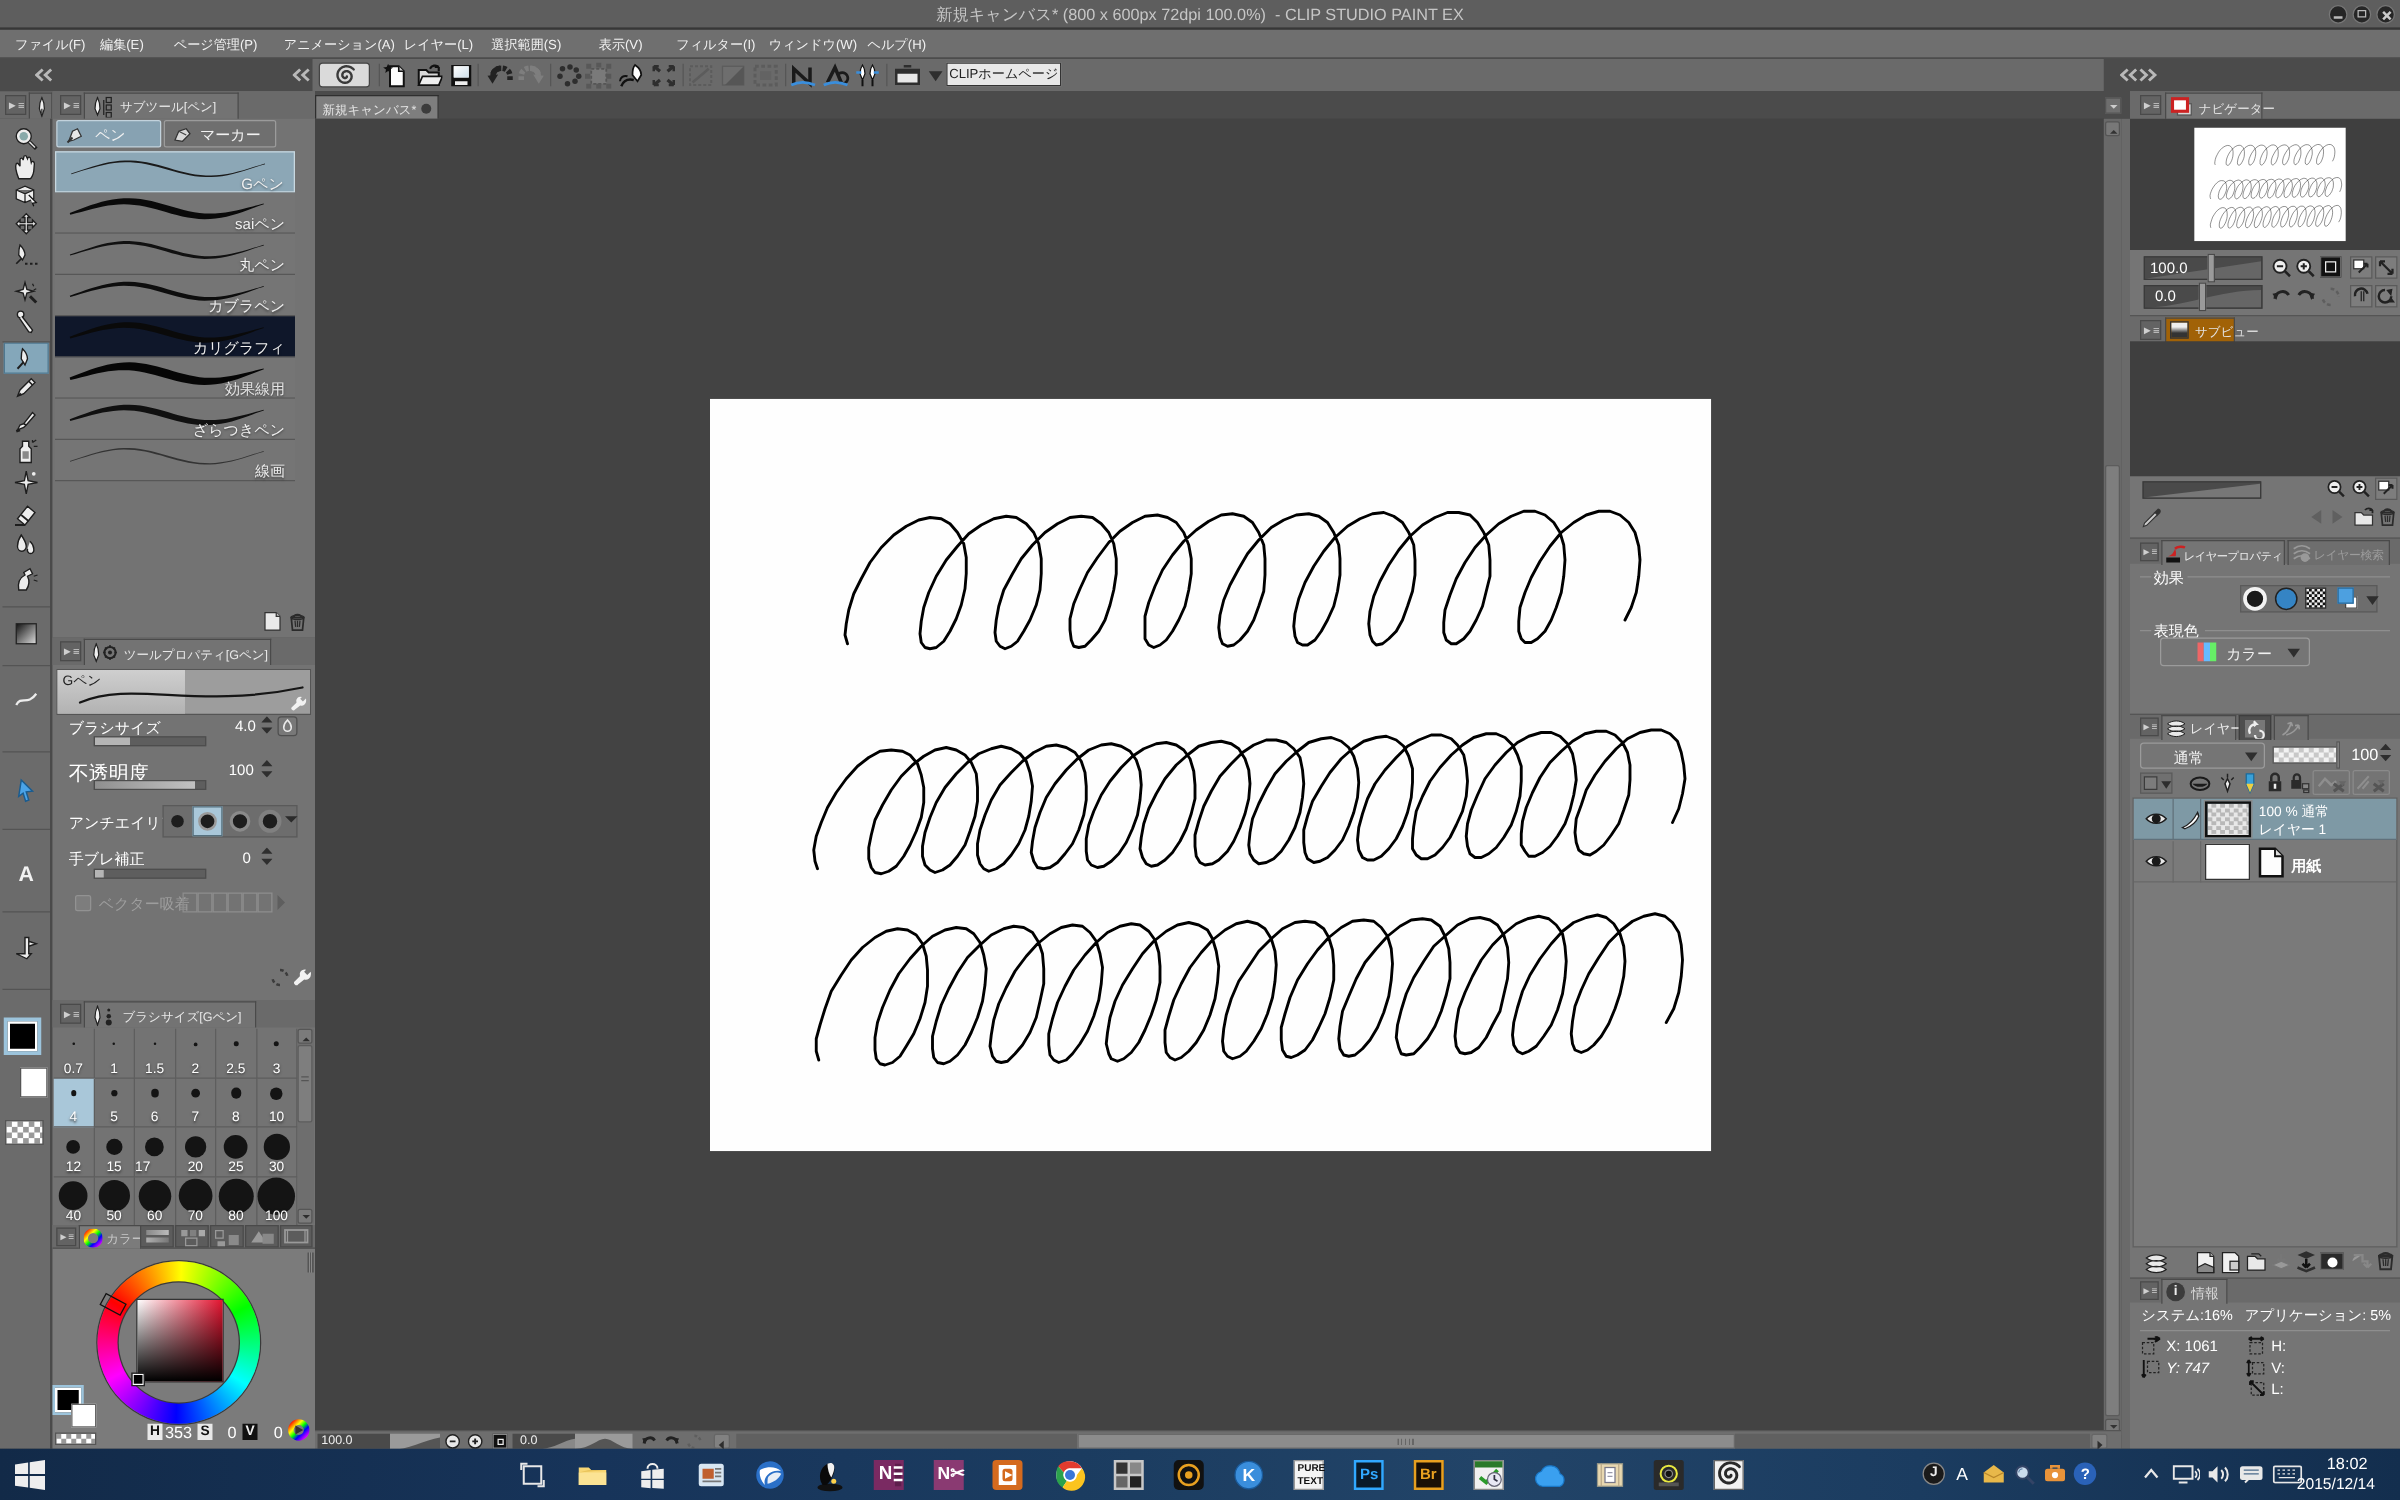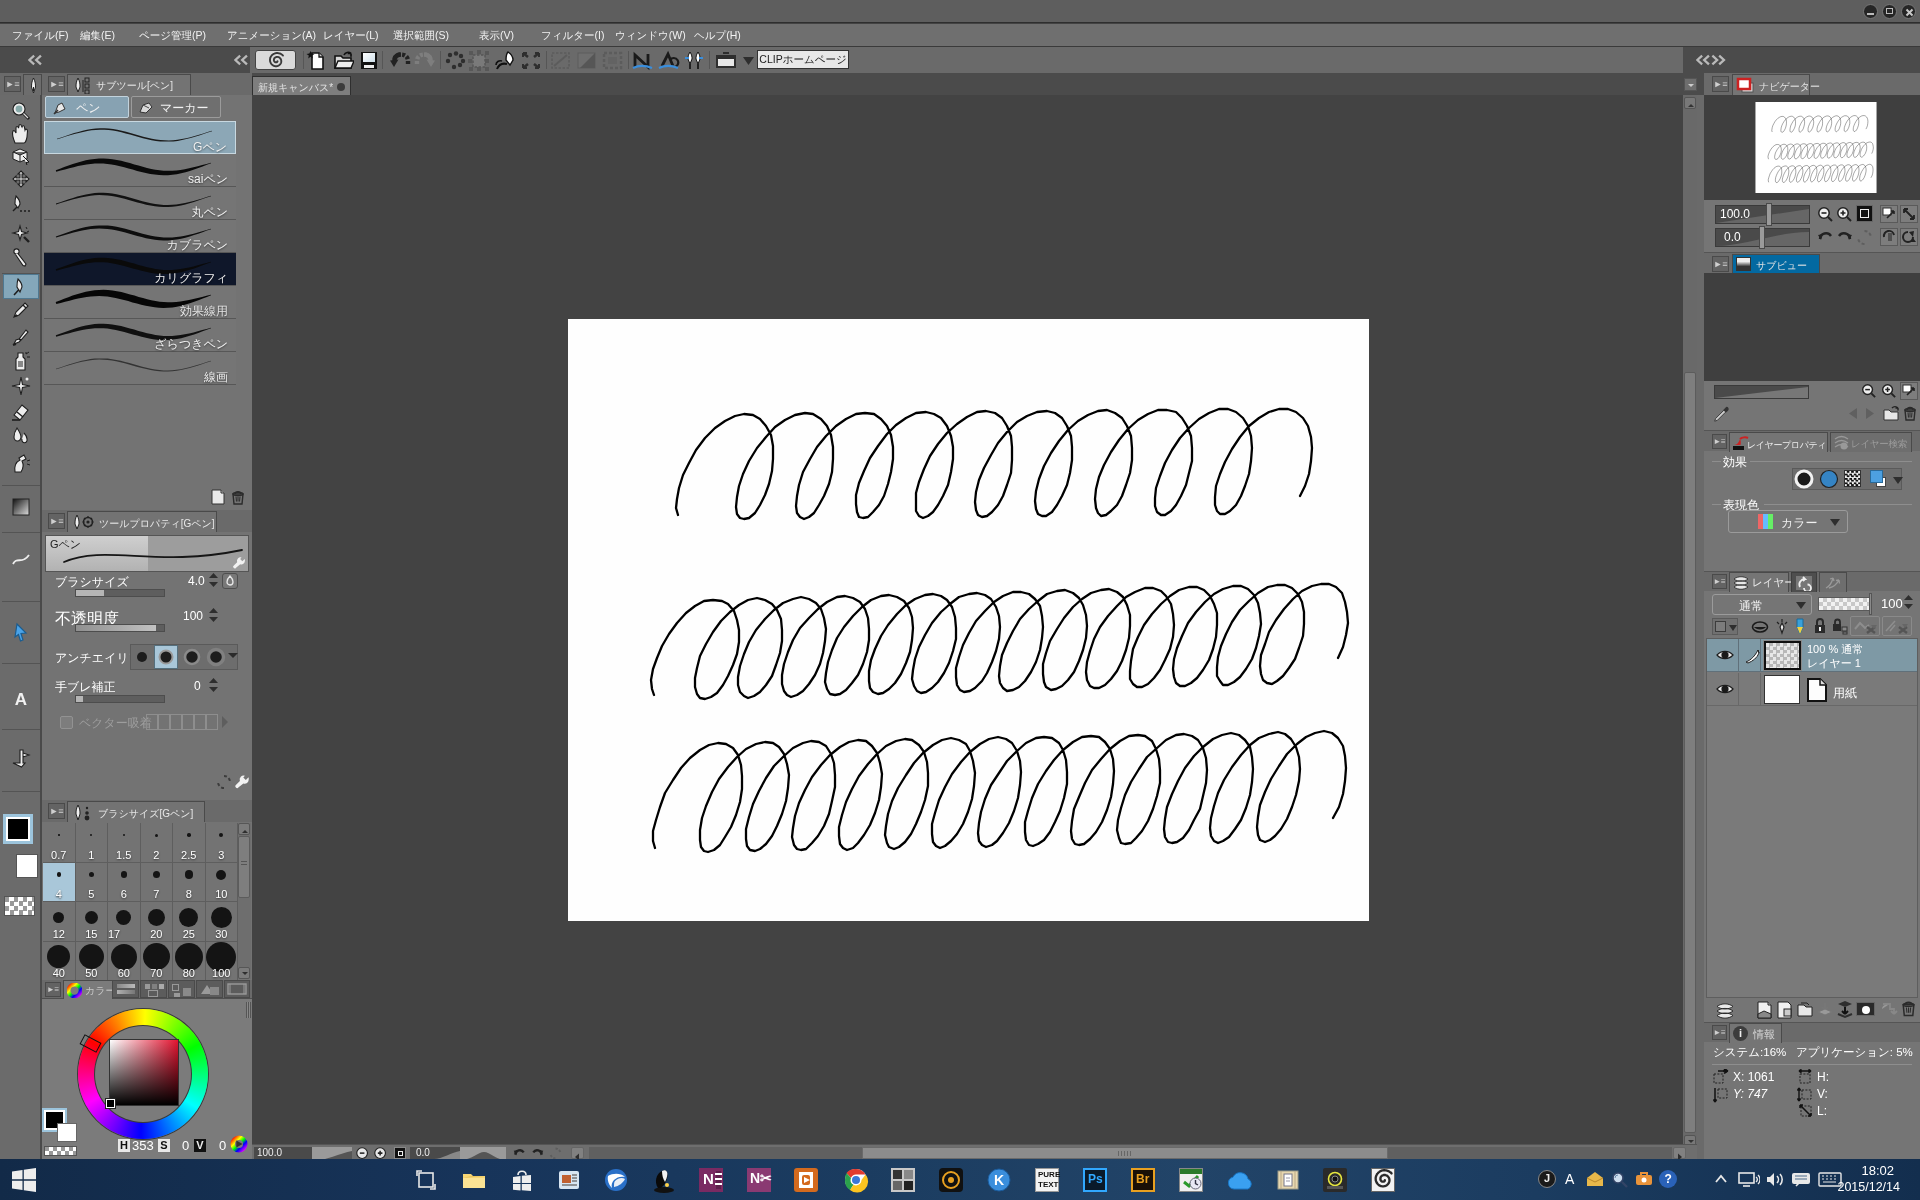"新規キャンバス* (800 x 600px 72dpi" div.tx { html: none -> <div>新規キャンバス* (800 x 600px 72dpi 100.0%)&nbsp; - CLIP STUDIO PAINT EX</div> }
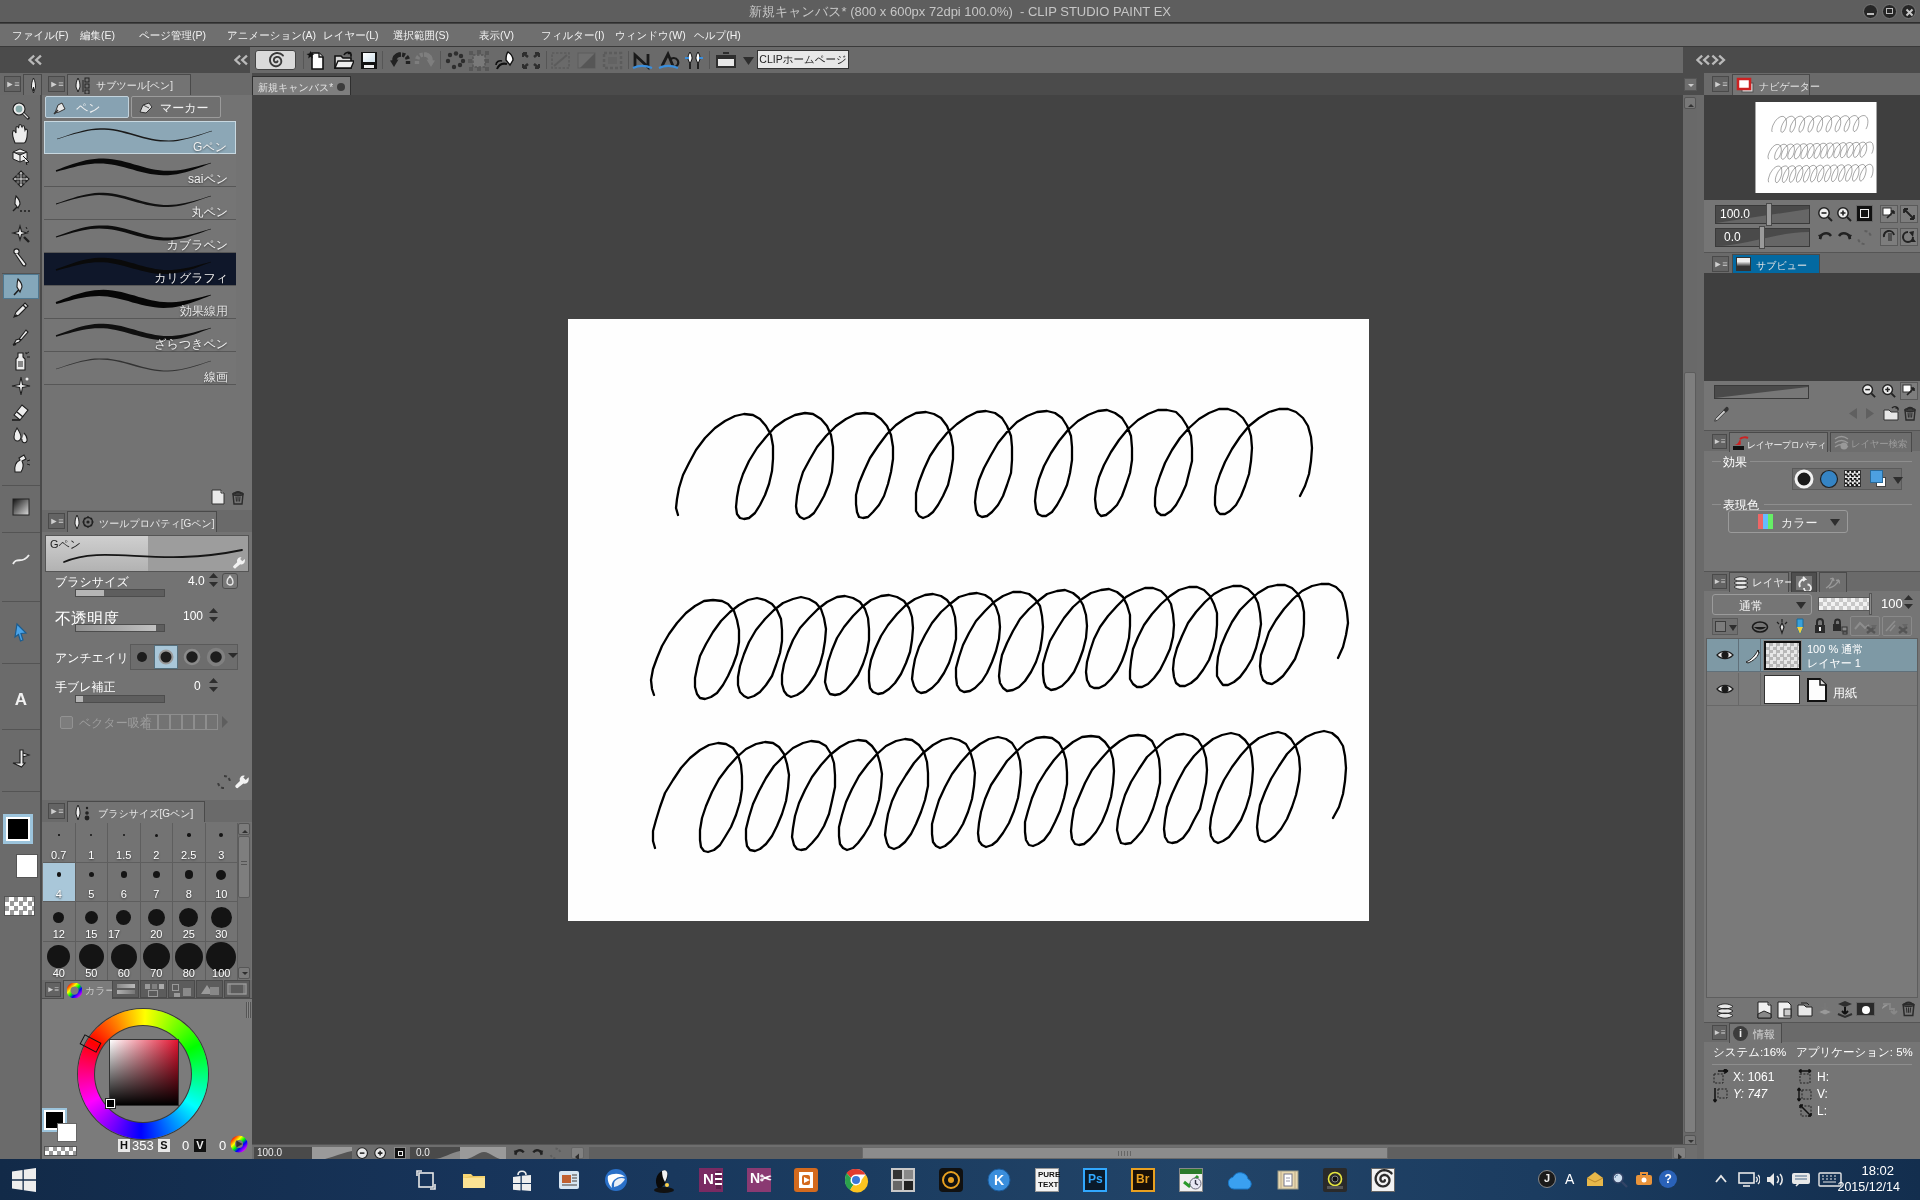"サブビュー" div.abs { background: #0369a1 -> #a16207; width: 88px -> 56px }
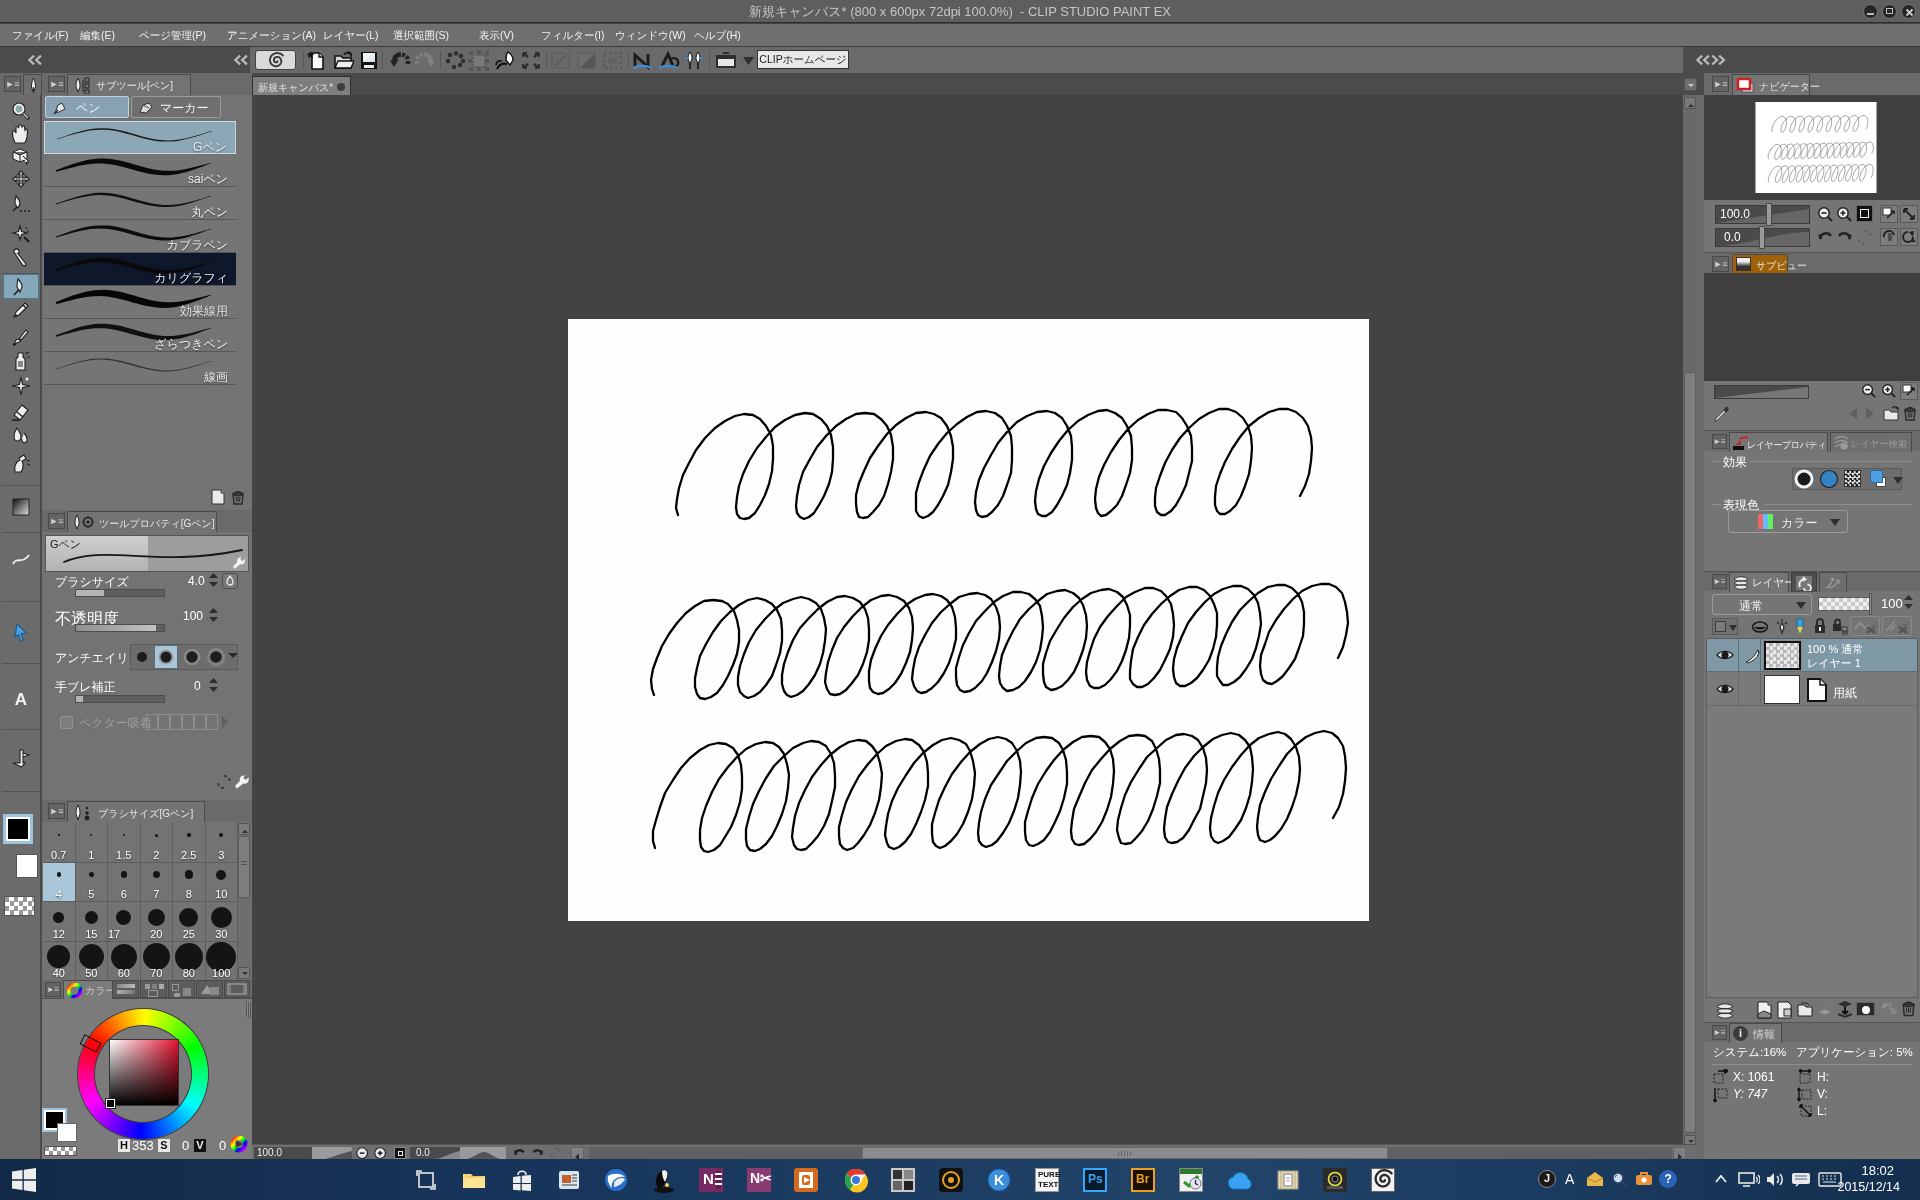"用紙" div.abs { font-weight: none -> bold }
